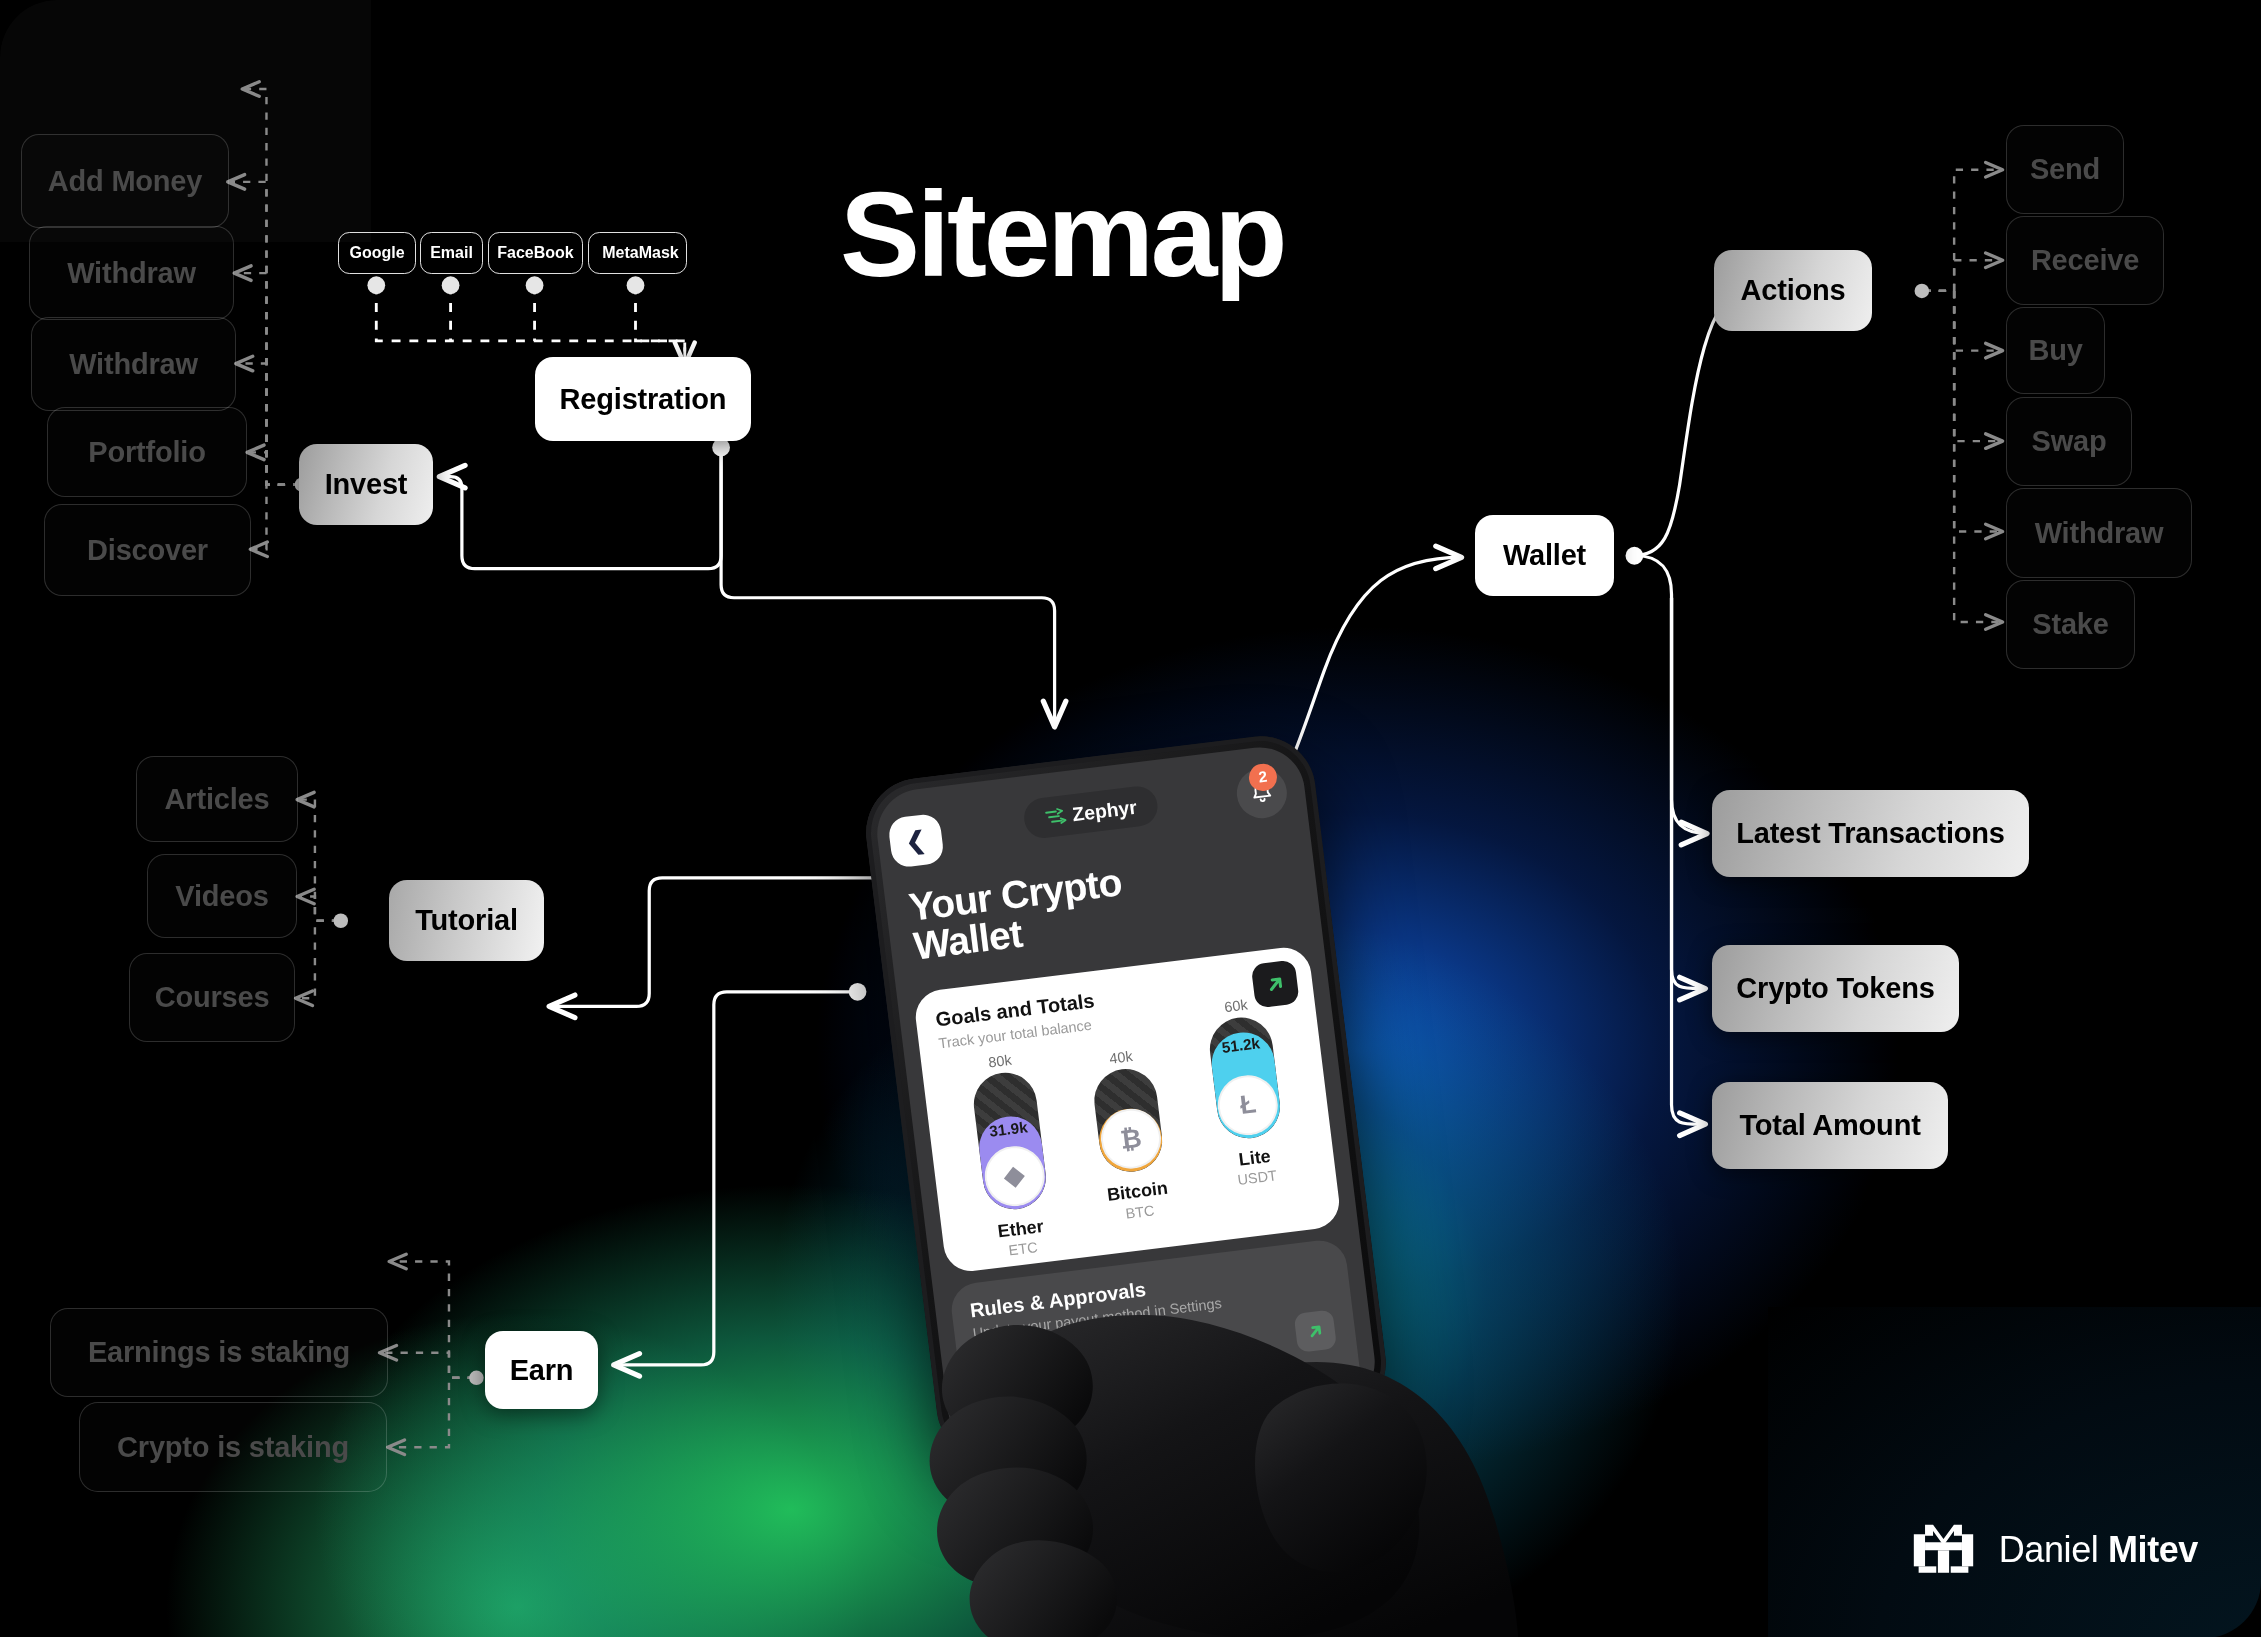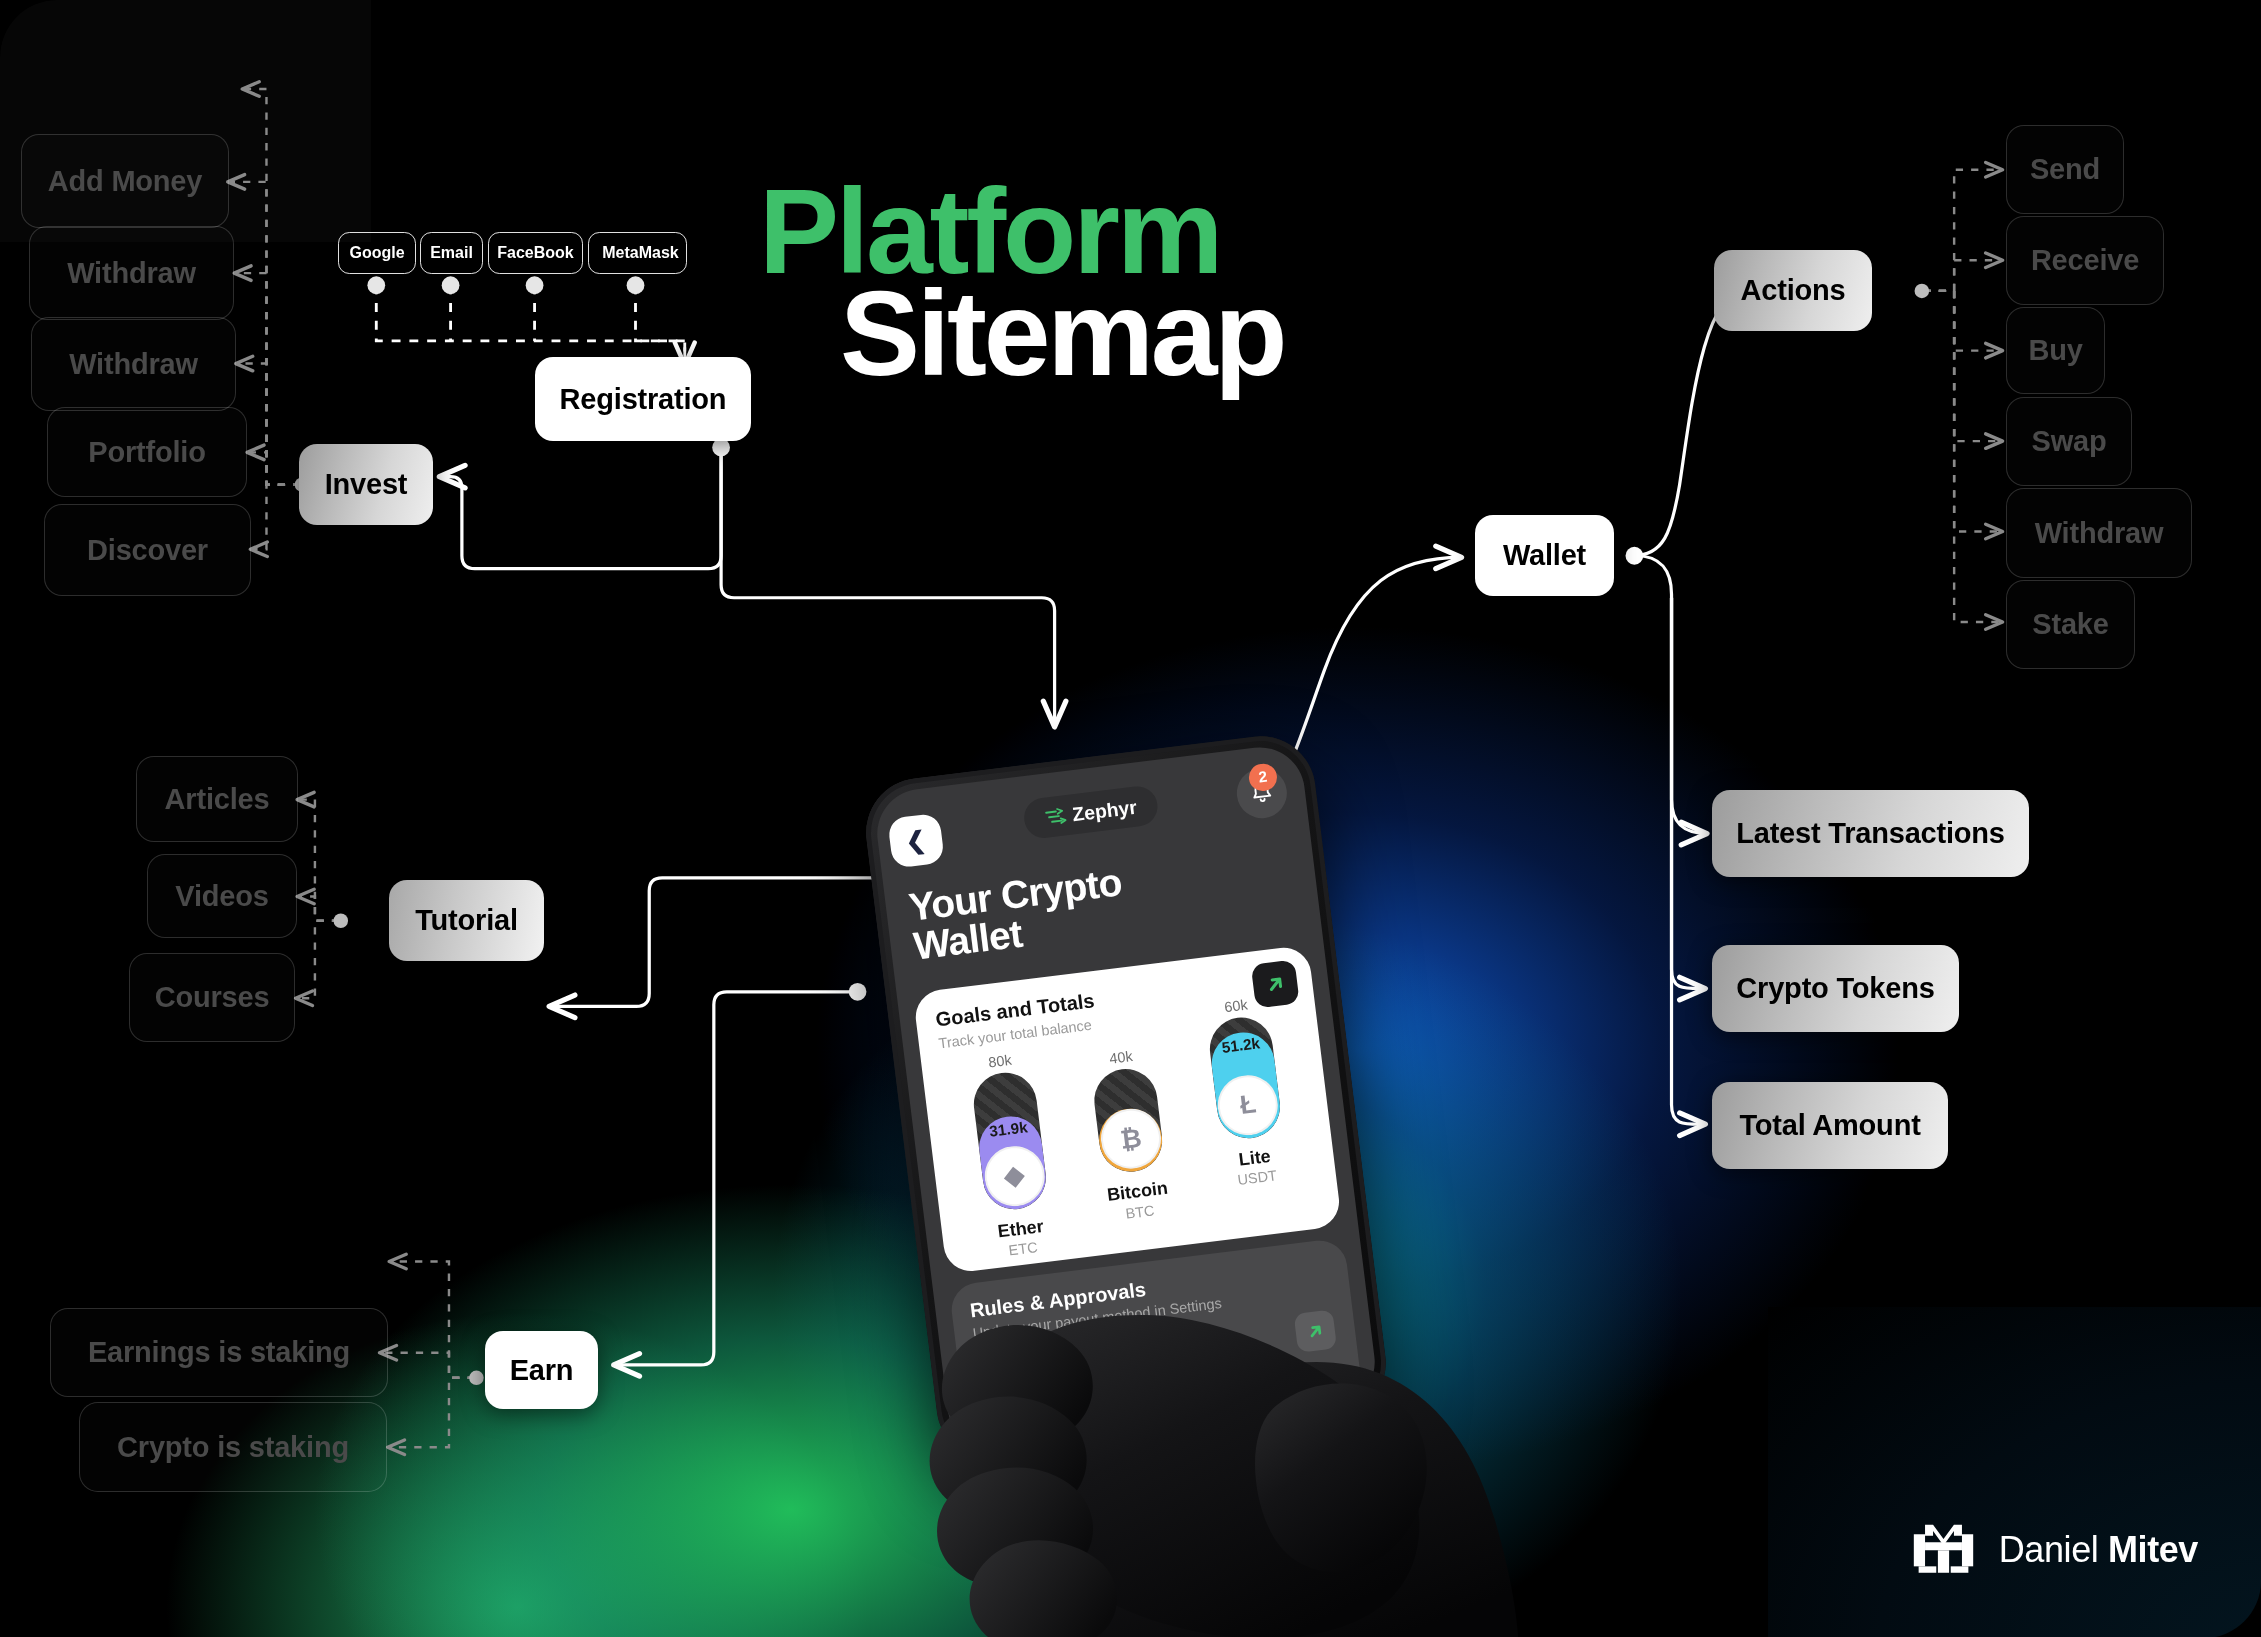"Platform" span { html: <span>Platform</span> -> none }
